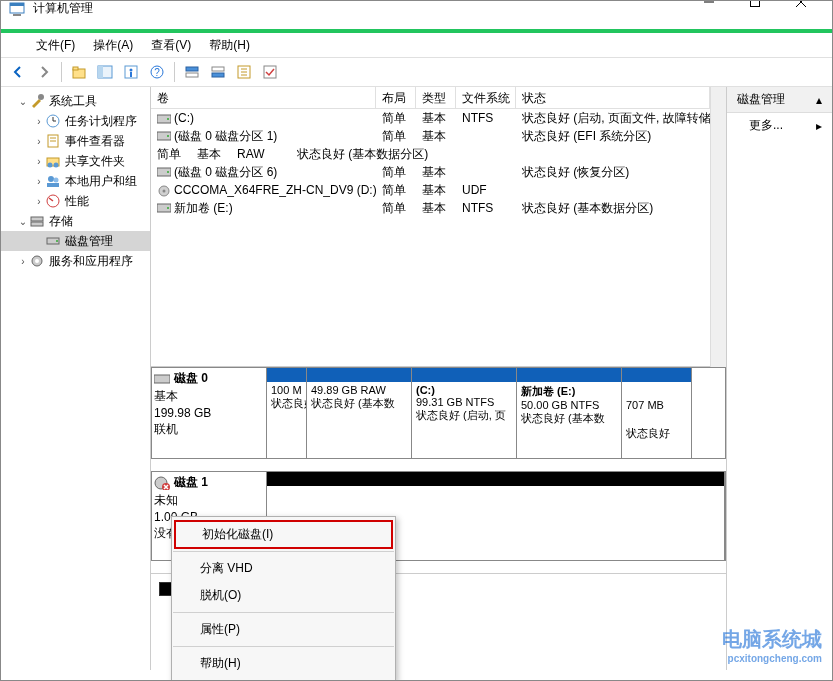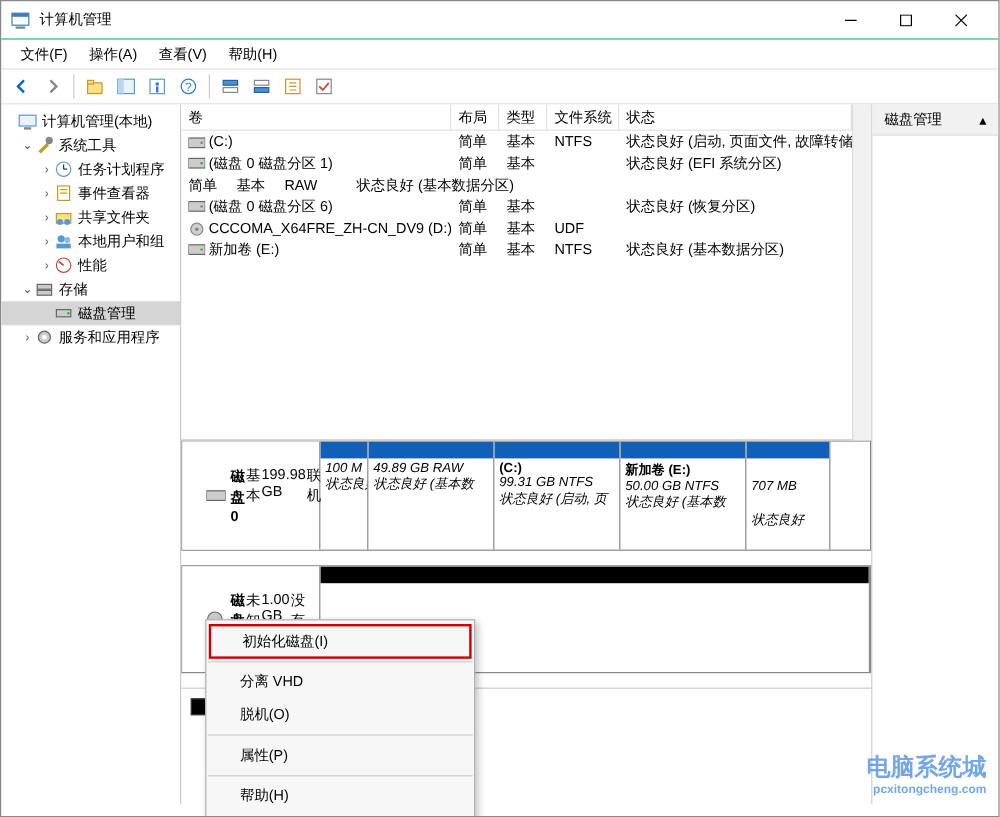"计算机管理" .titlebar { align-items: center -> flex-end; border-bottom: 1px solid #22c55e -> 4px solid #22c55e }
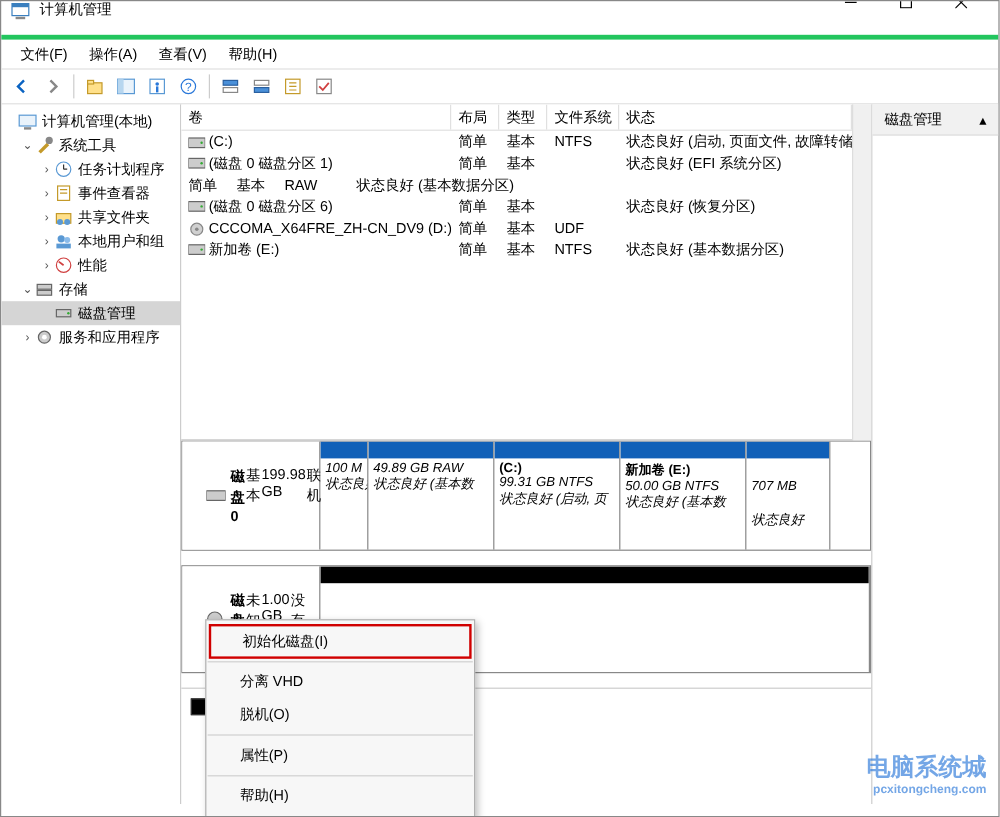"文件(F)" .menubar { margin-left: none -> 19px }
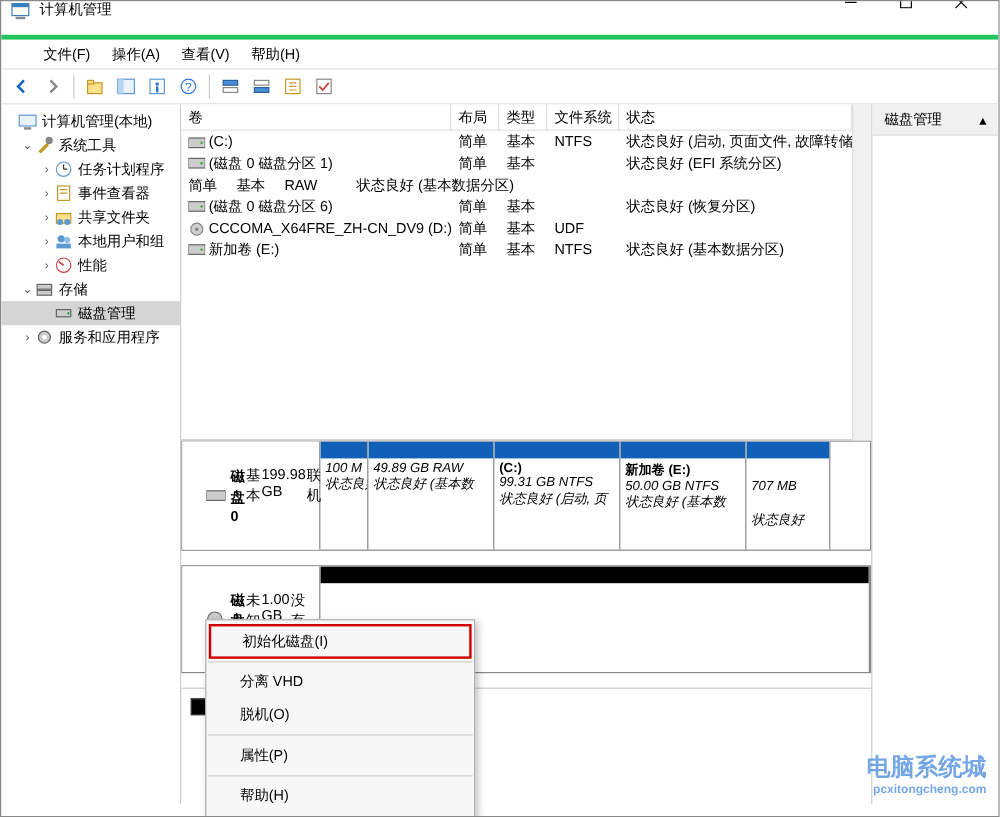"计算机管理(本地)" div.tree-row { html: <div> <span></span> <span> <svg> <rect></rect> <rect></rect> </svg> </span> <span>计算机管理(本地)</span> </div> -> none }
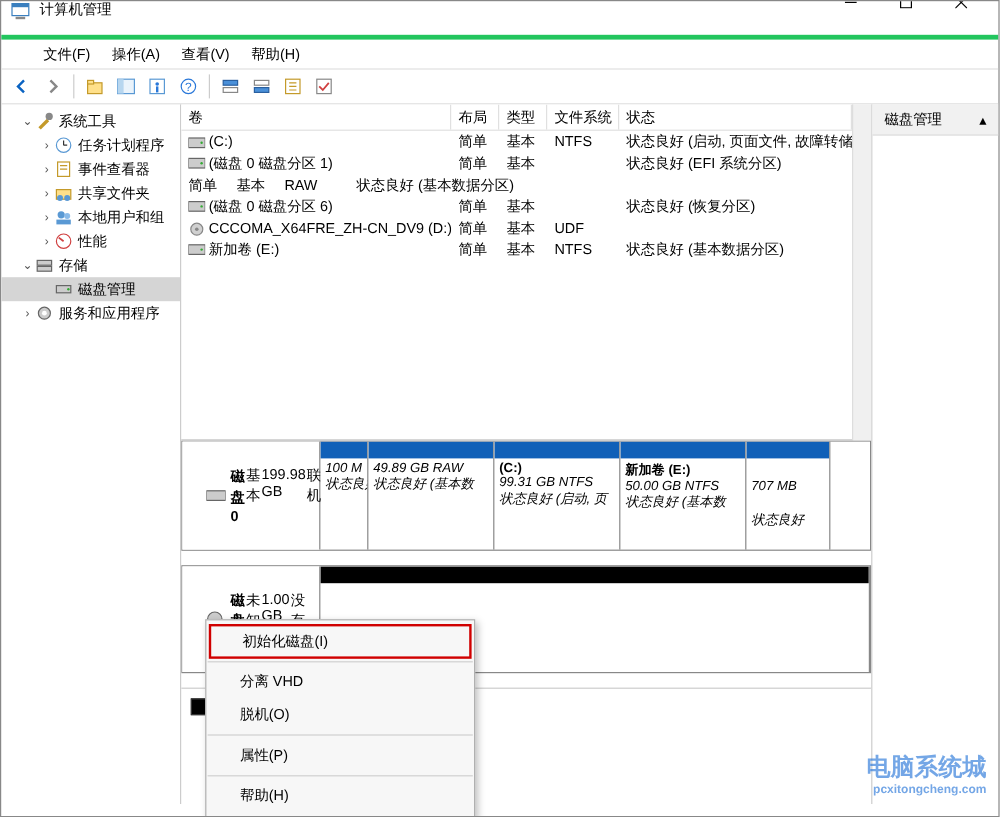"更多..." div.aitem { html: none -> <div> <span>更多...</span> <span>▸</span> </div> }
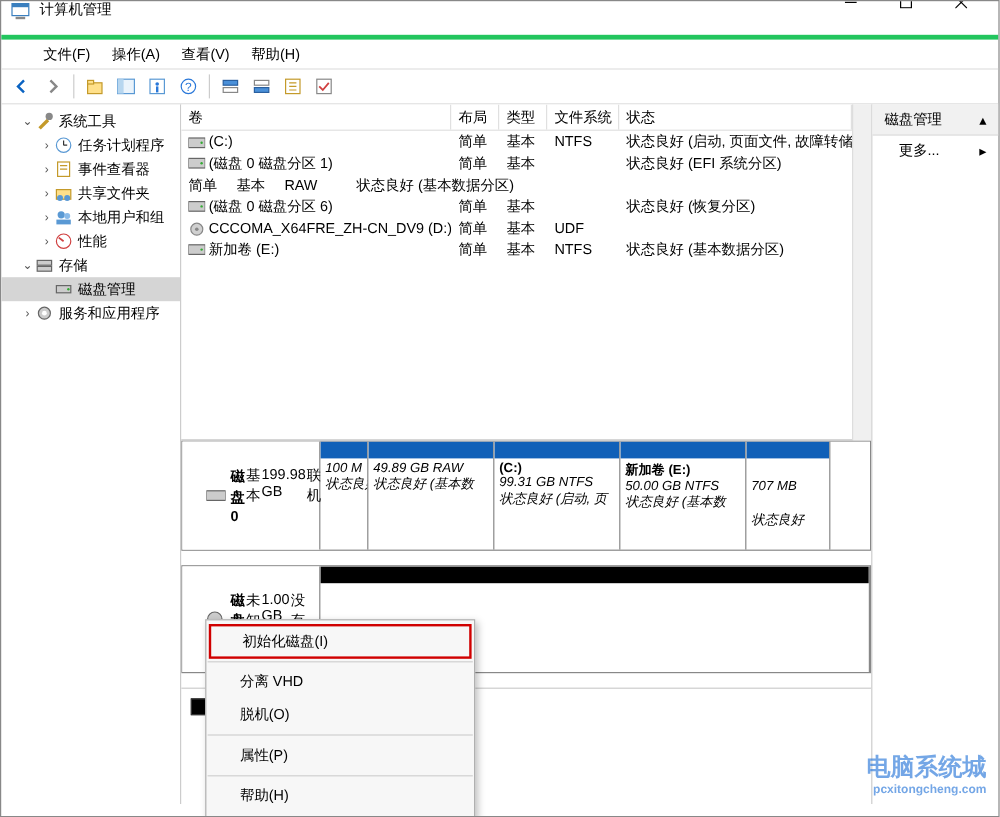"磁盘 0" .disk-info { flex-direction: none -> column; padding: 20px -> 2px }
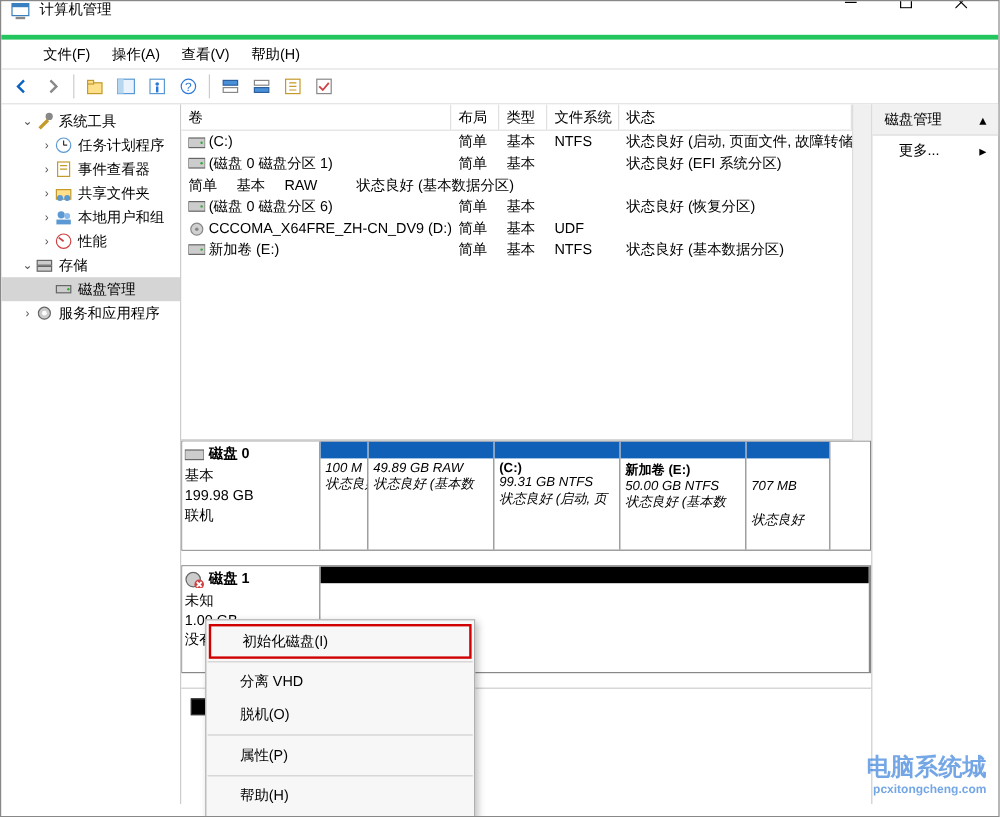"100 M" .part .psub { font-style: italic -> none }
